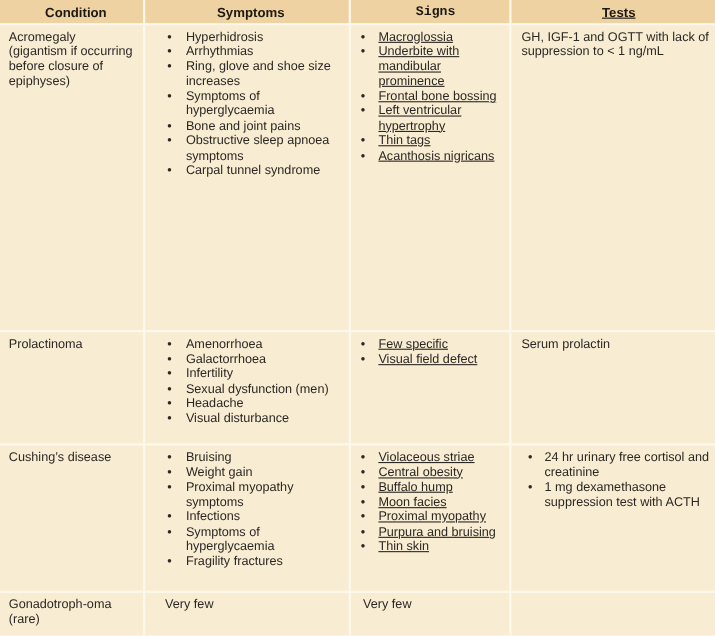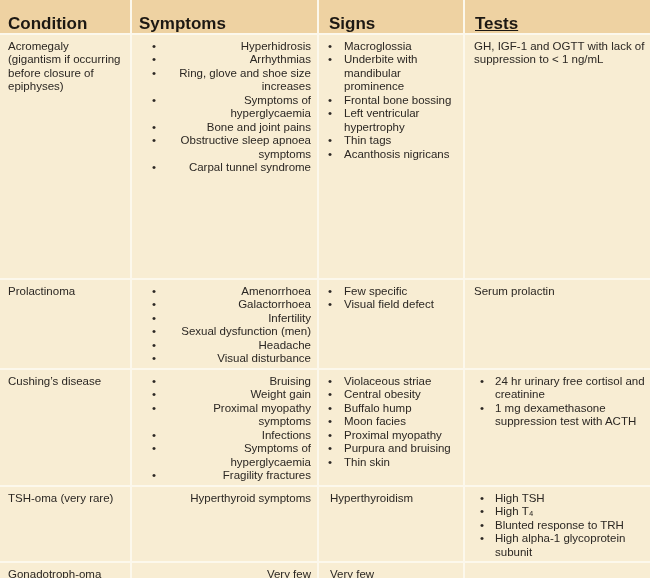"Condition" thead th { font-size: 17px -> 12px; padding-top: 17px -> 5px; text-align: none -> center }
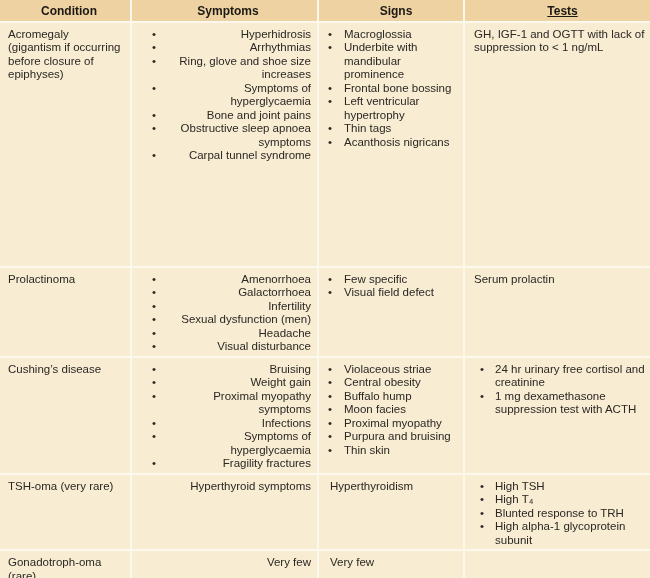"Signs" thead th:nth-child(3) { font-family: none -> Liberation Mono, monospace }
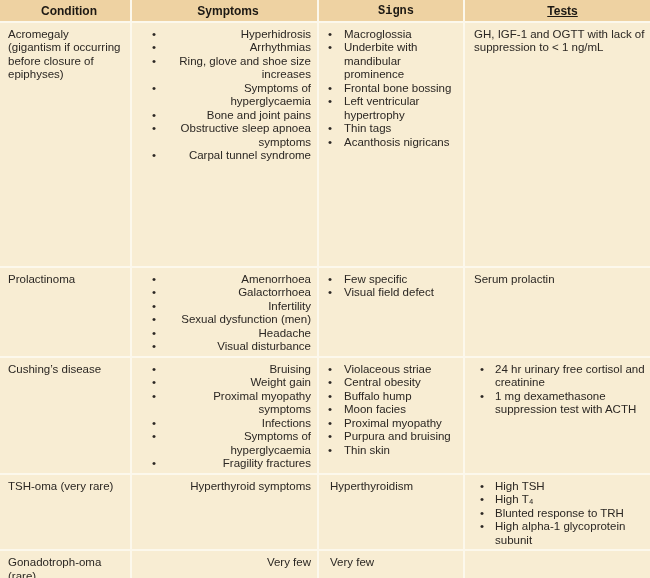"Hyperhidrosis" td.cell-symptoms { text-align: right -> none }
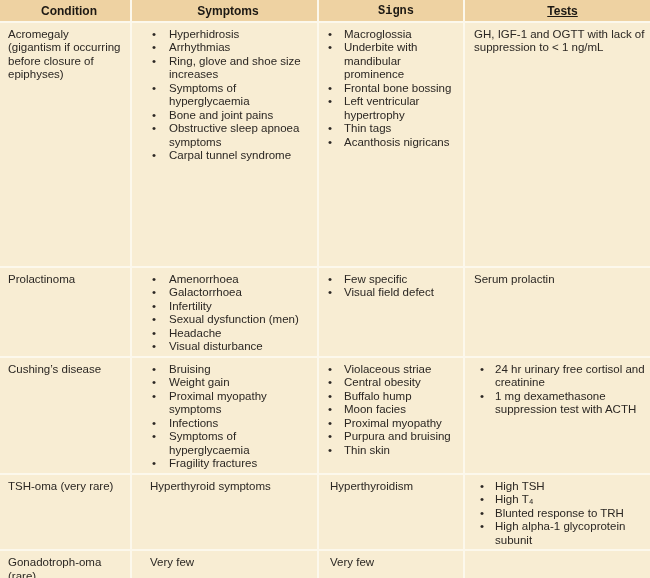"Macroglossia" td.cell-signs ul { text-decoration: none -> underline }
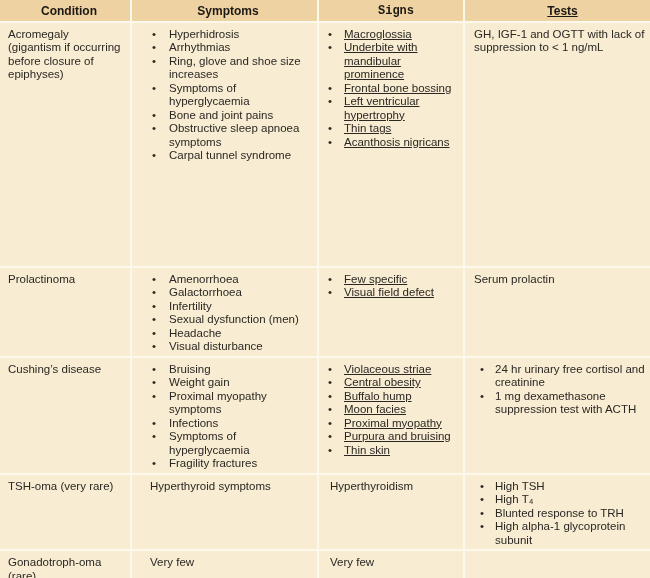"TSH-oma (very rare)" tr.r4 { html: <tr> <td>TSH-oma (very rare)</td> <td>Hyperthyroid symptoms</td> <td>Hyperthyroidism</td> <td> <ul> <li>High TSH</li> <li>High T₄</li> <li>Blunted response to TRH</li> <li>High alpha-1 glycoprotein subunit</li> </ul> </td> </tr> -> none }
